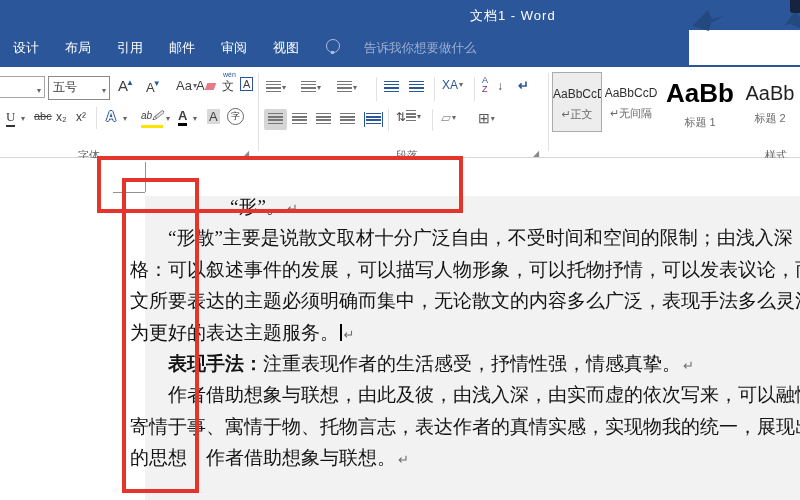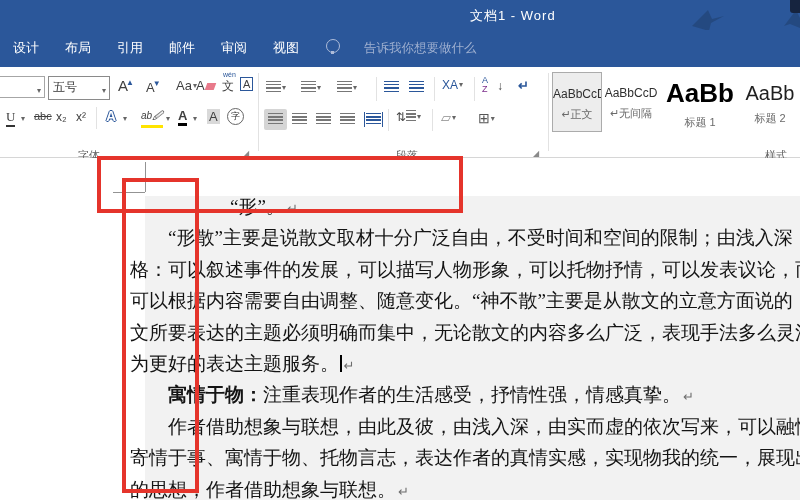"设计 布局 引用 邮件 审阅" #tabsbar { width: 800px -> 689px }
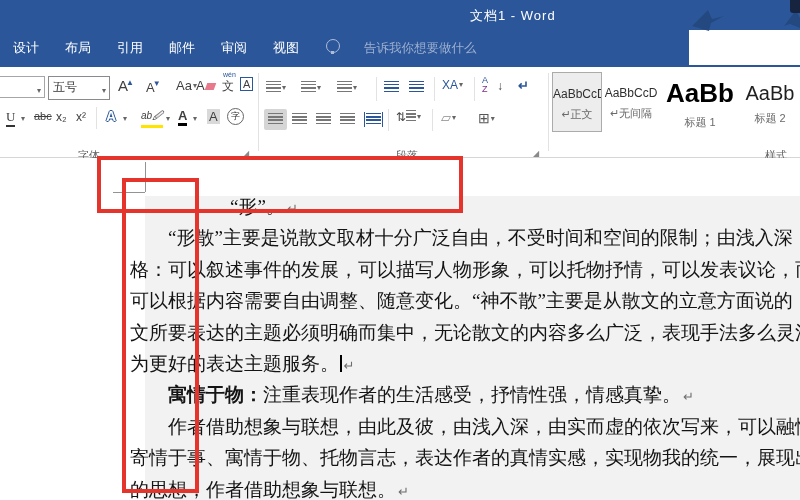"可以根据内容需要自由调整、随意变化。“神不散”主要是从散文的立意方面说的" div.dline { html: <div><span>可以根据内容需要自由调整、随意变化。“神不散”主要是从散文的立意方面说的</span></div> -> none }
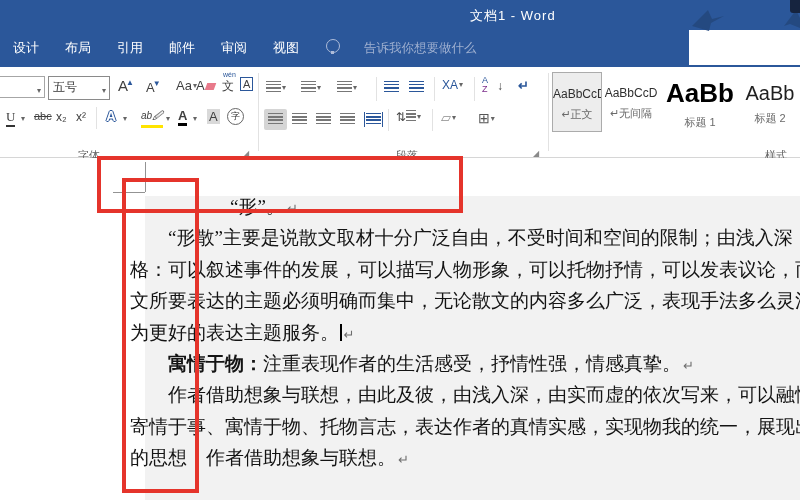"寓情于物：" b { text: 寓情于物 -> 表现手法 }
